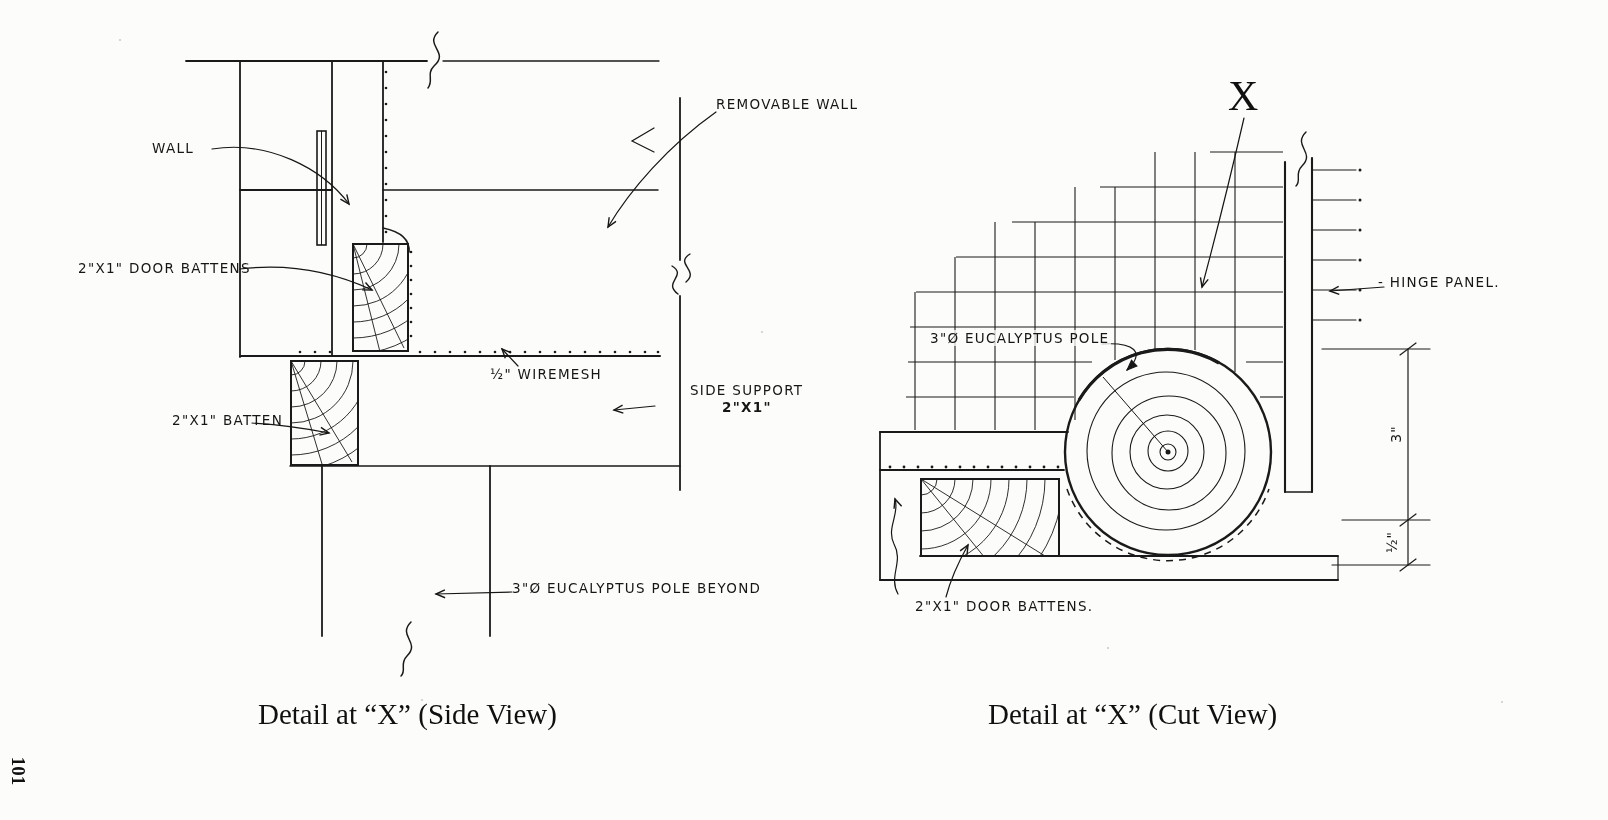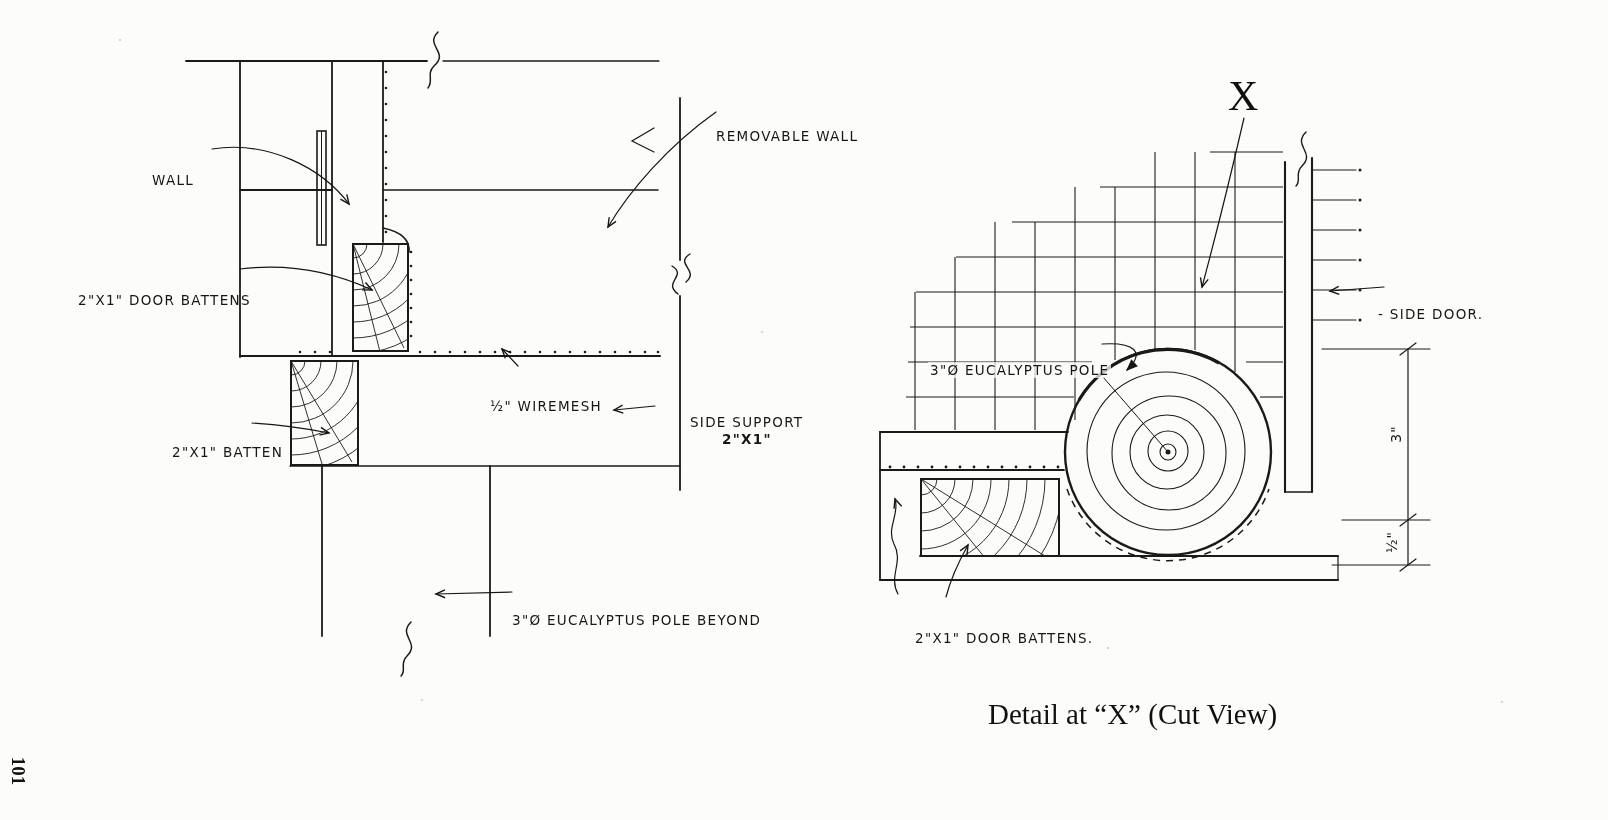"REMOVABLE WALL" .hand { margin-top: 32px -> none }
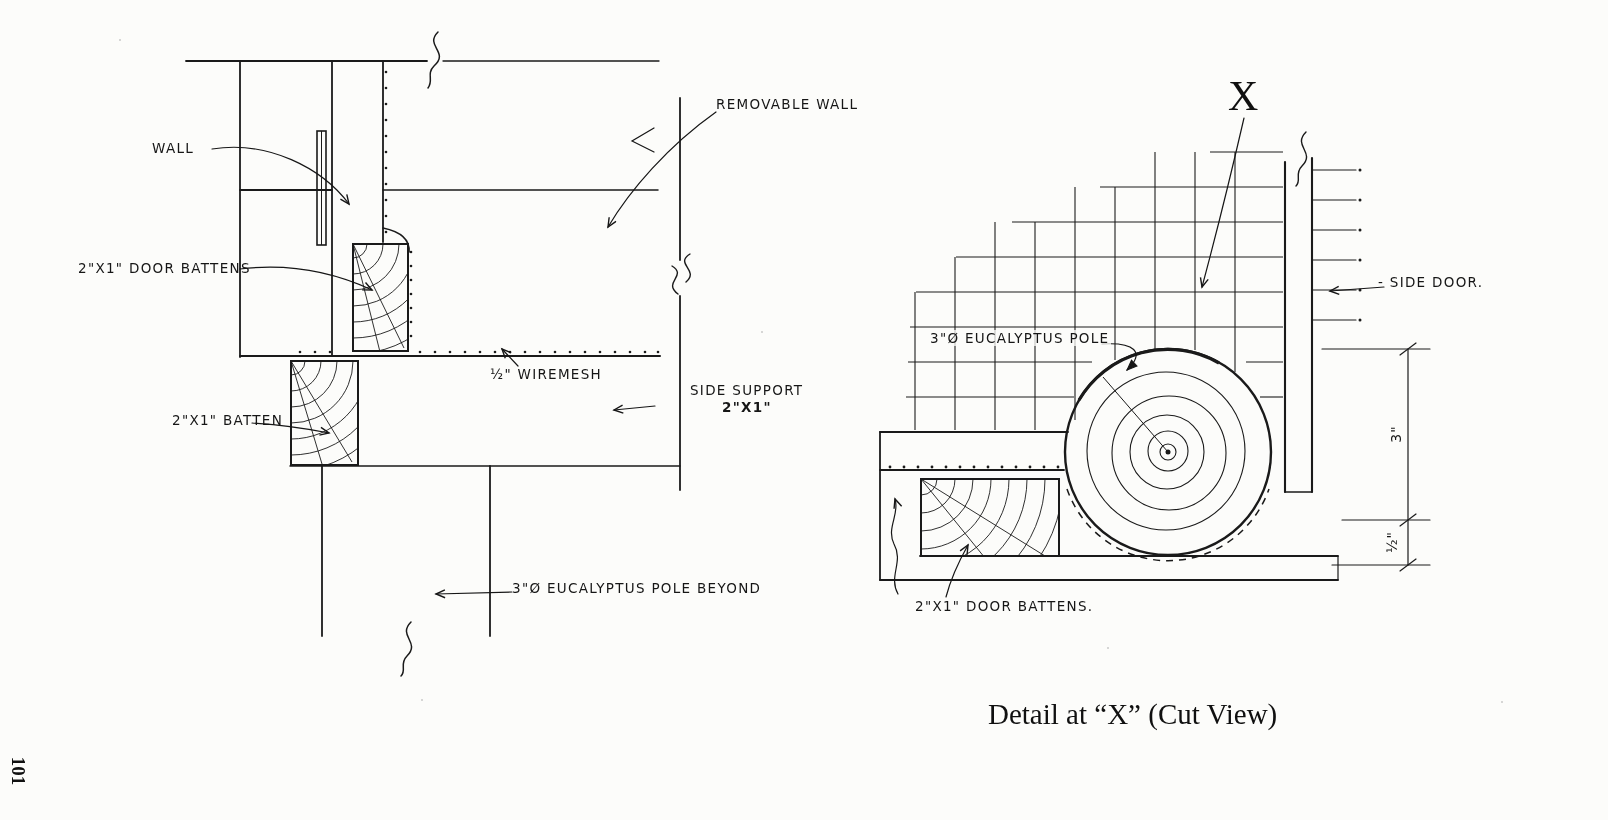"- SIDE DOOR." div.hand { text: SIDE DOOR -> HINGE PANEL }
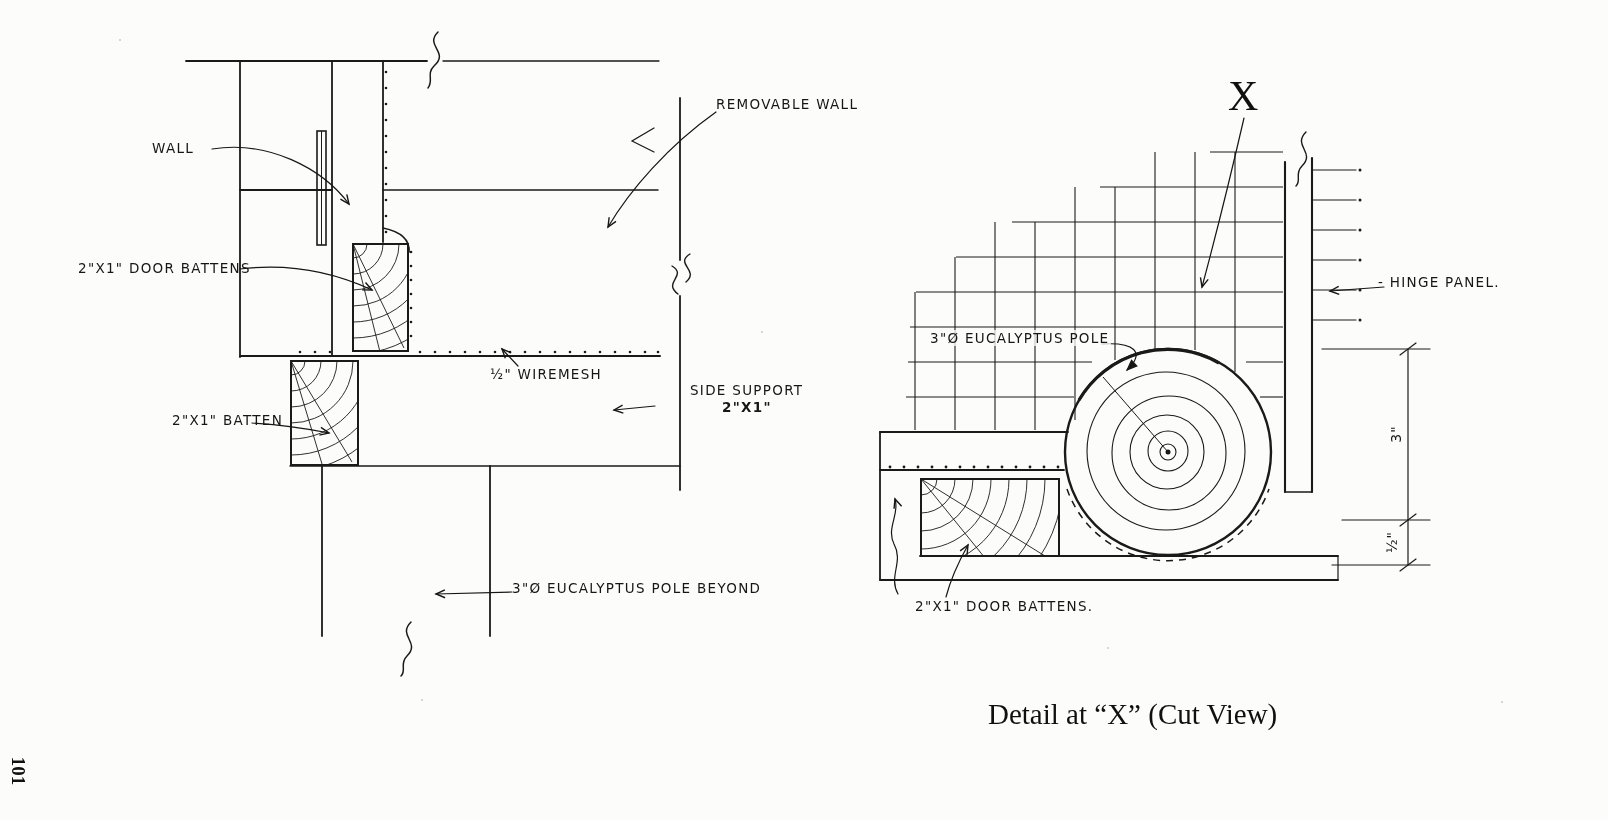"Detail at “X” (Side View)" div.caption { html: none -> <div>Detail at “X” (Side View)</div> }
